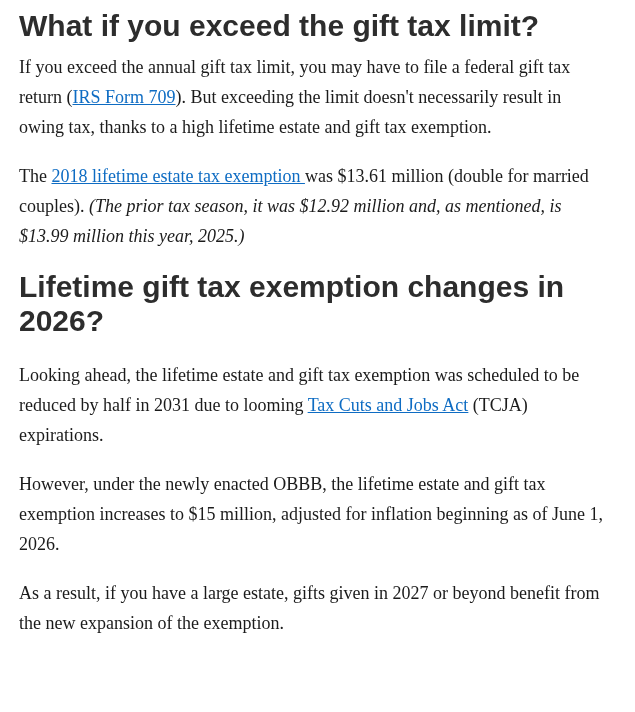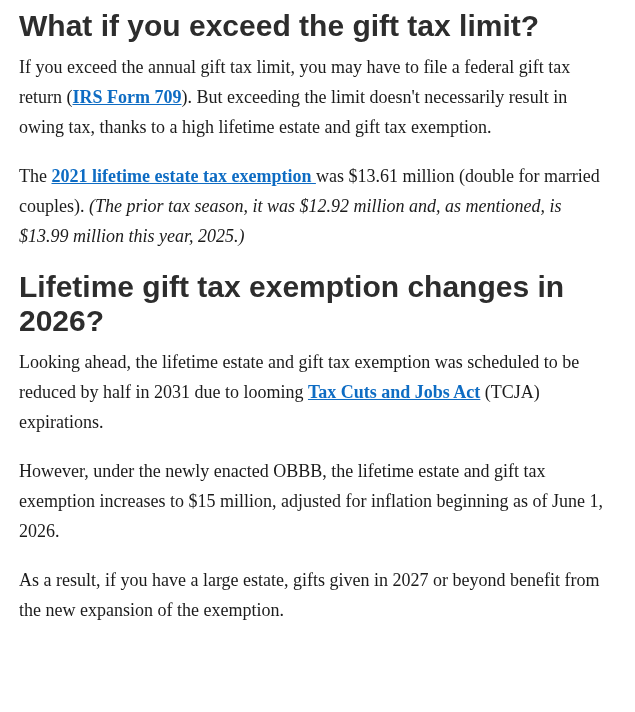"IRS Form 709" a { font-weight: bold -> none }
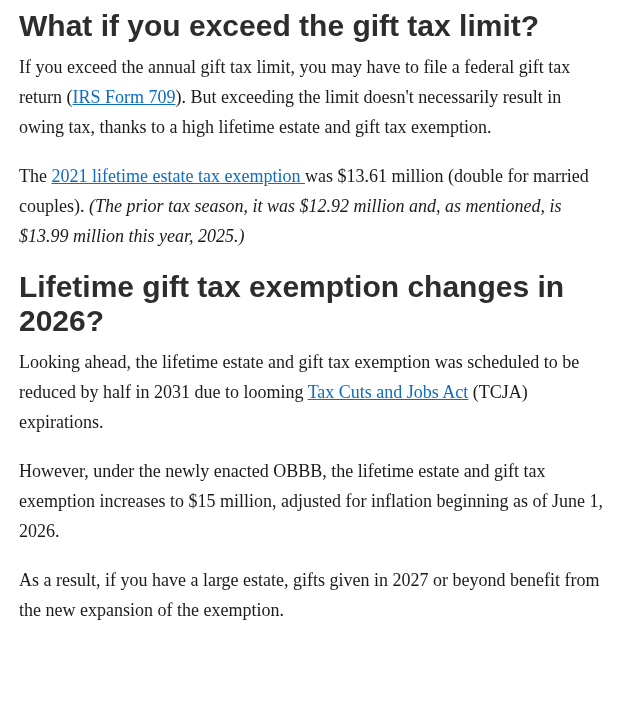"2021 lifetime estate tax exemption" a { text: 2021 -> 2018 }
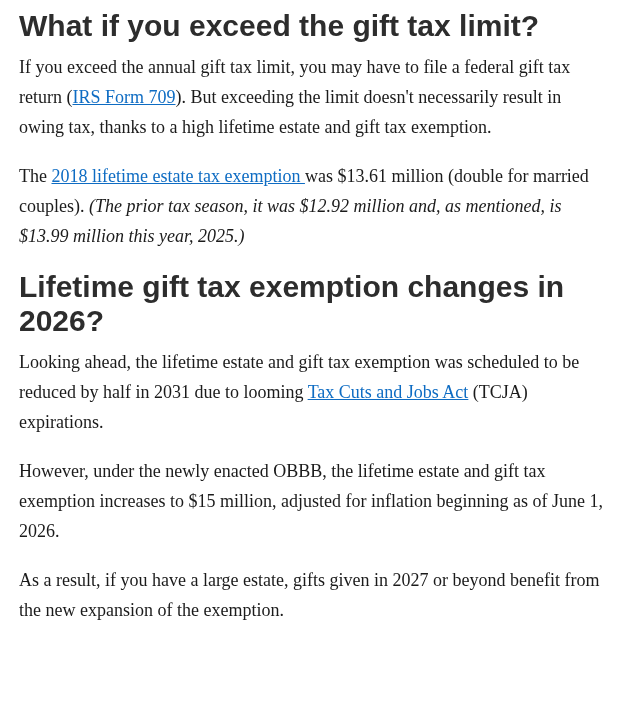"Lifetime gift tax exemption changes" h2 { margin: 18px 0 9px -> 18px 0 22px }
